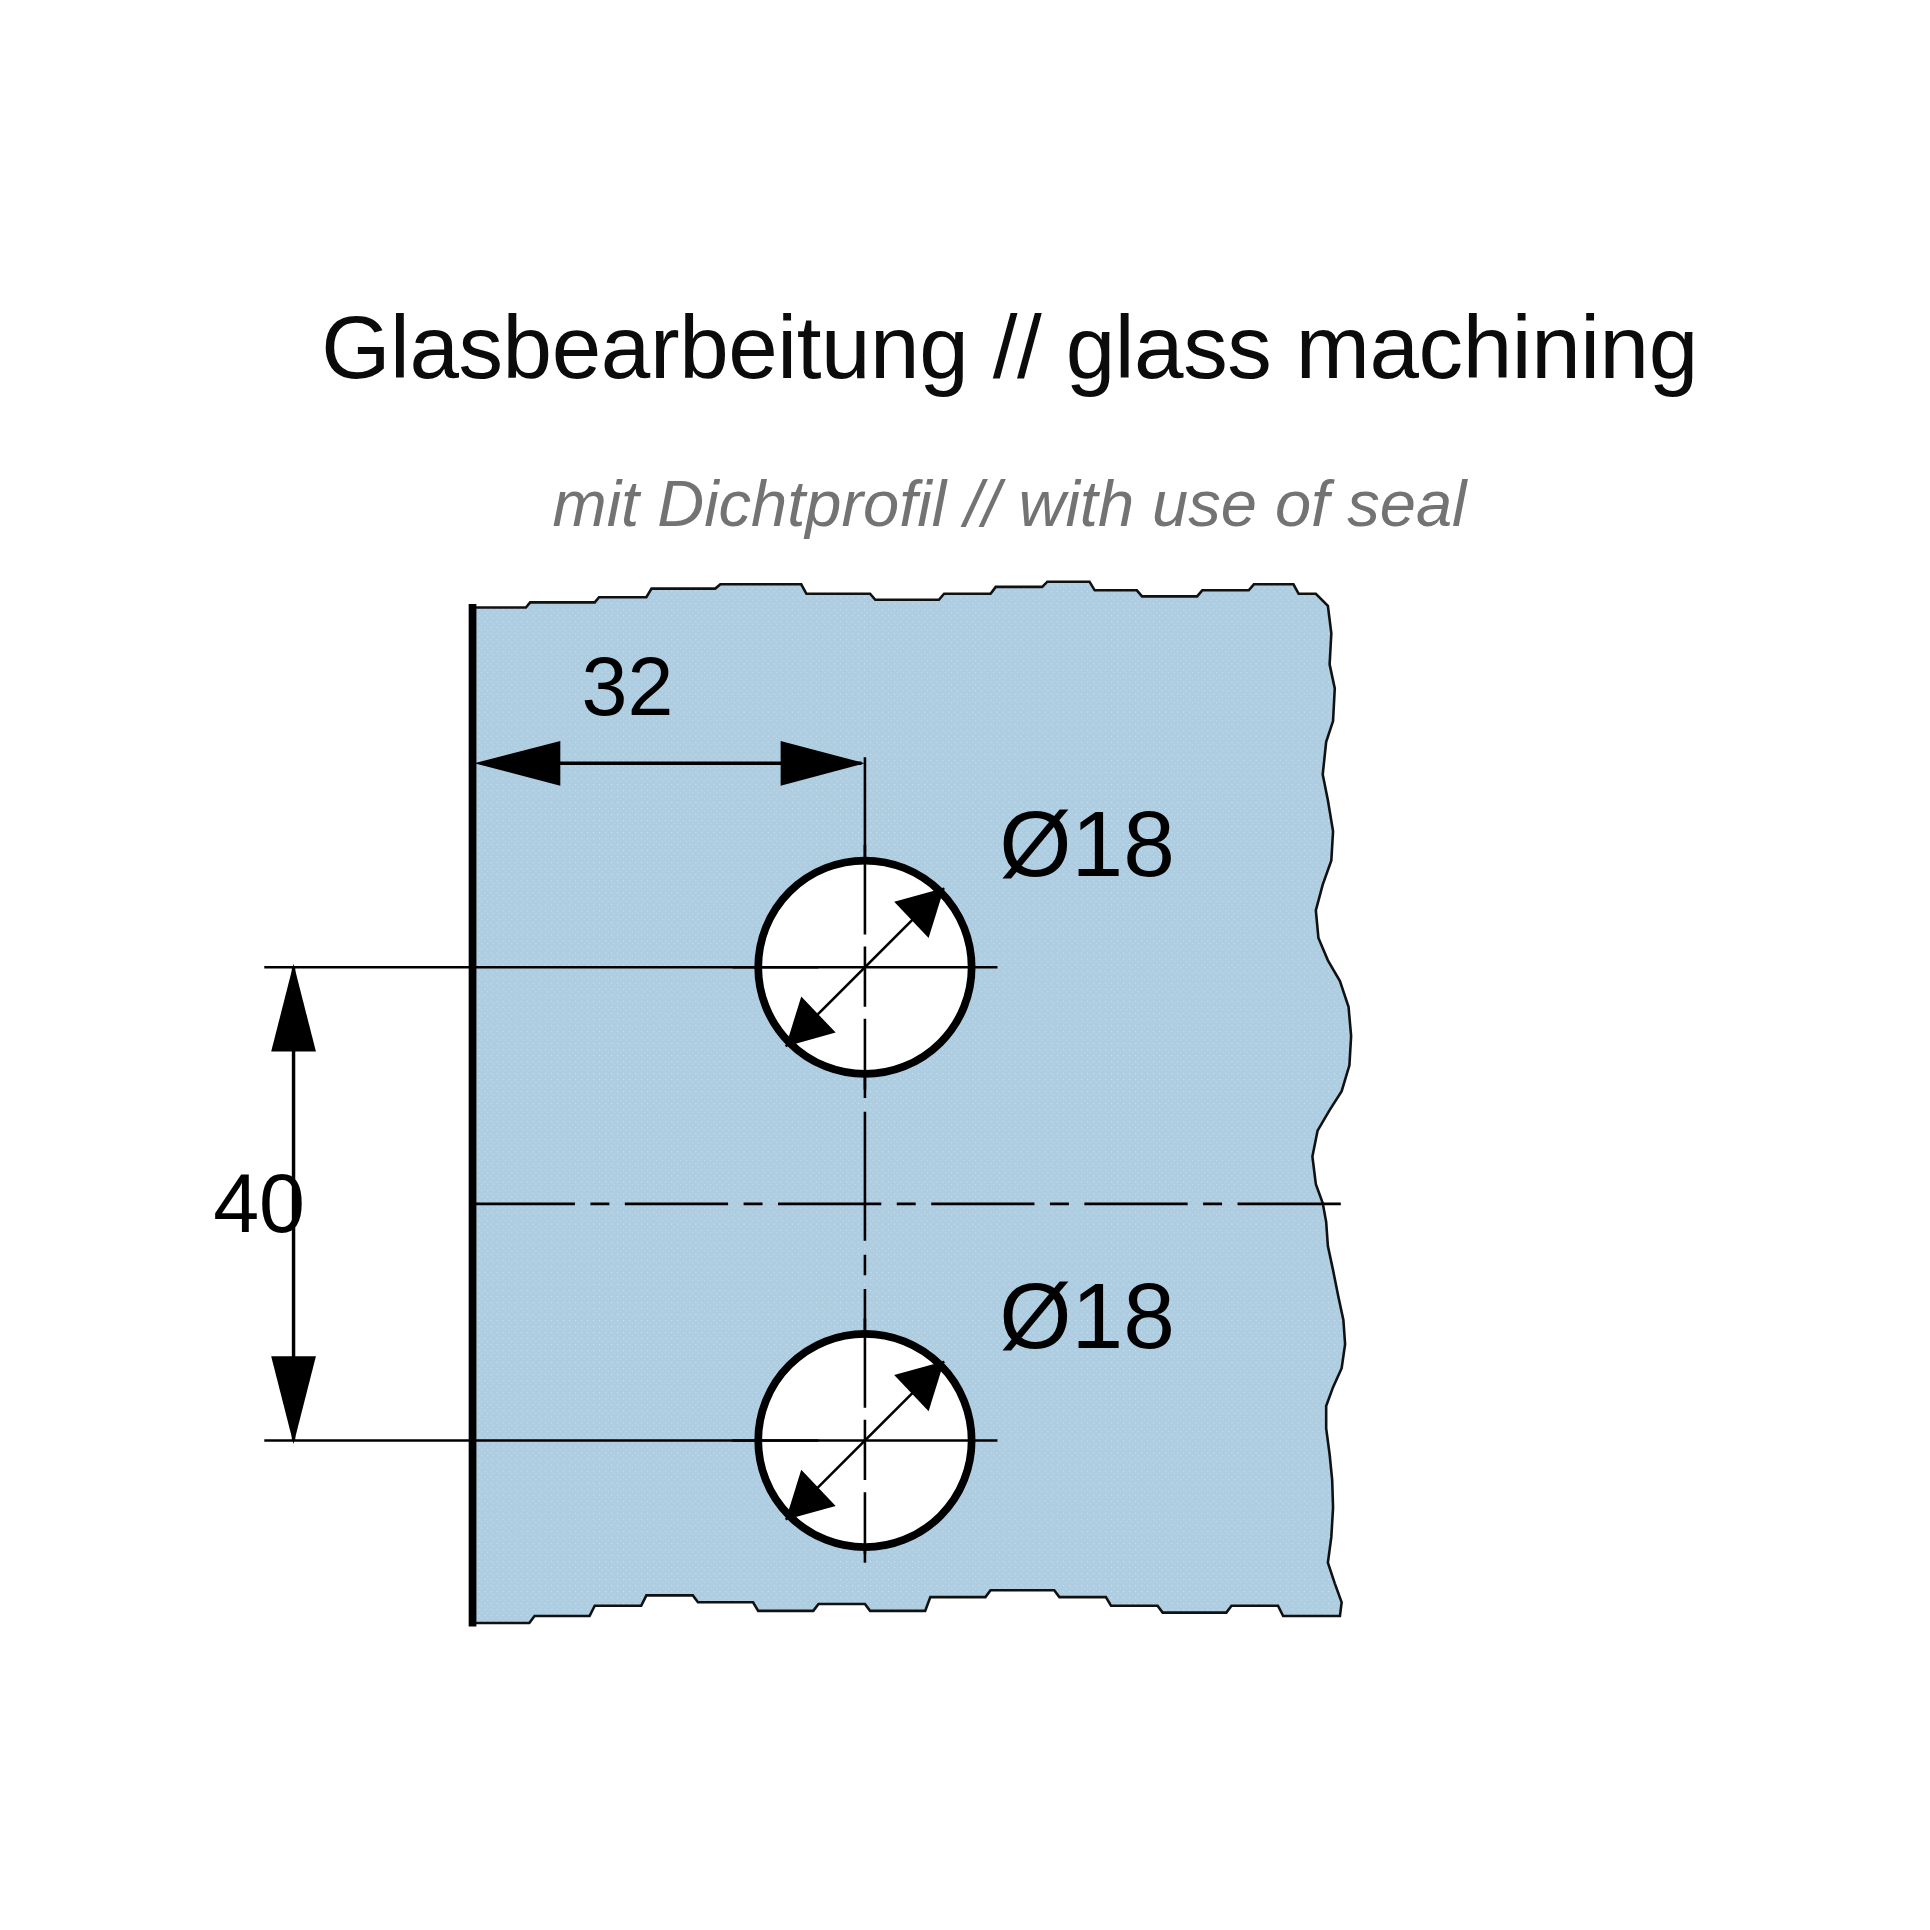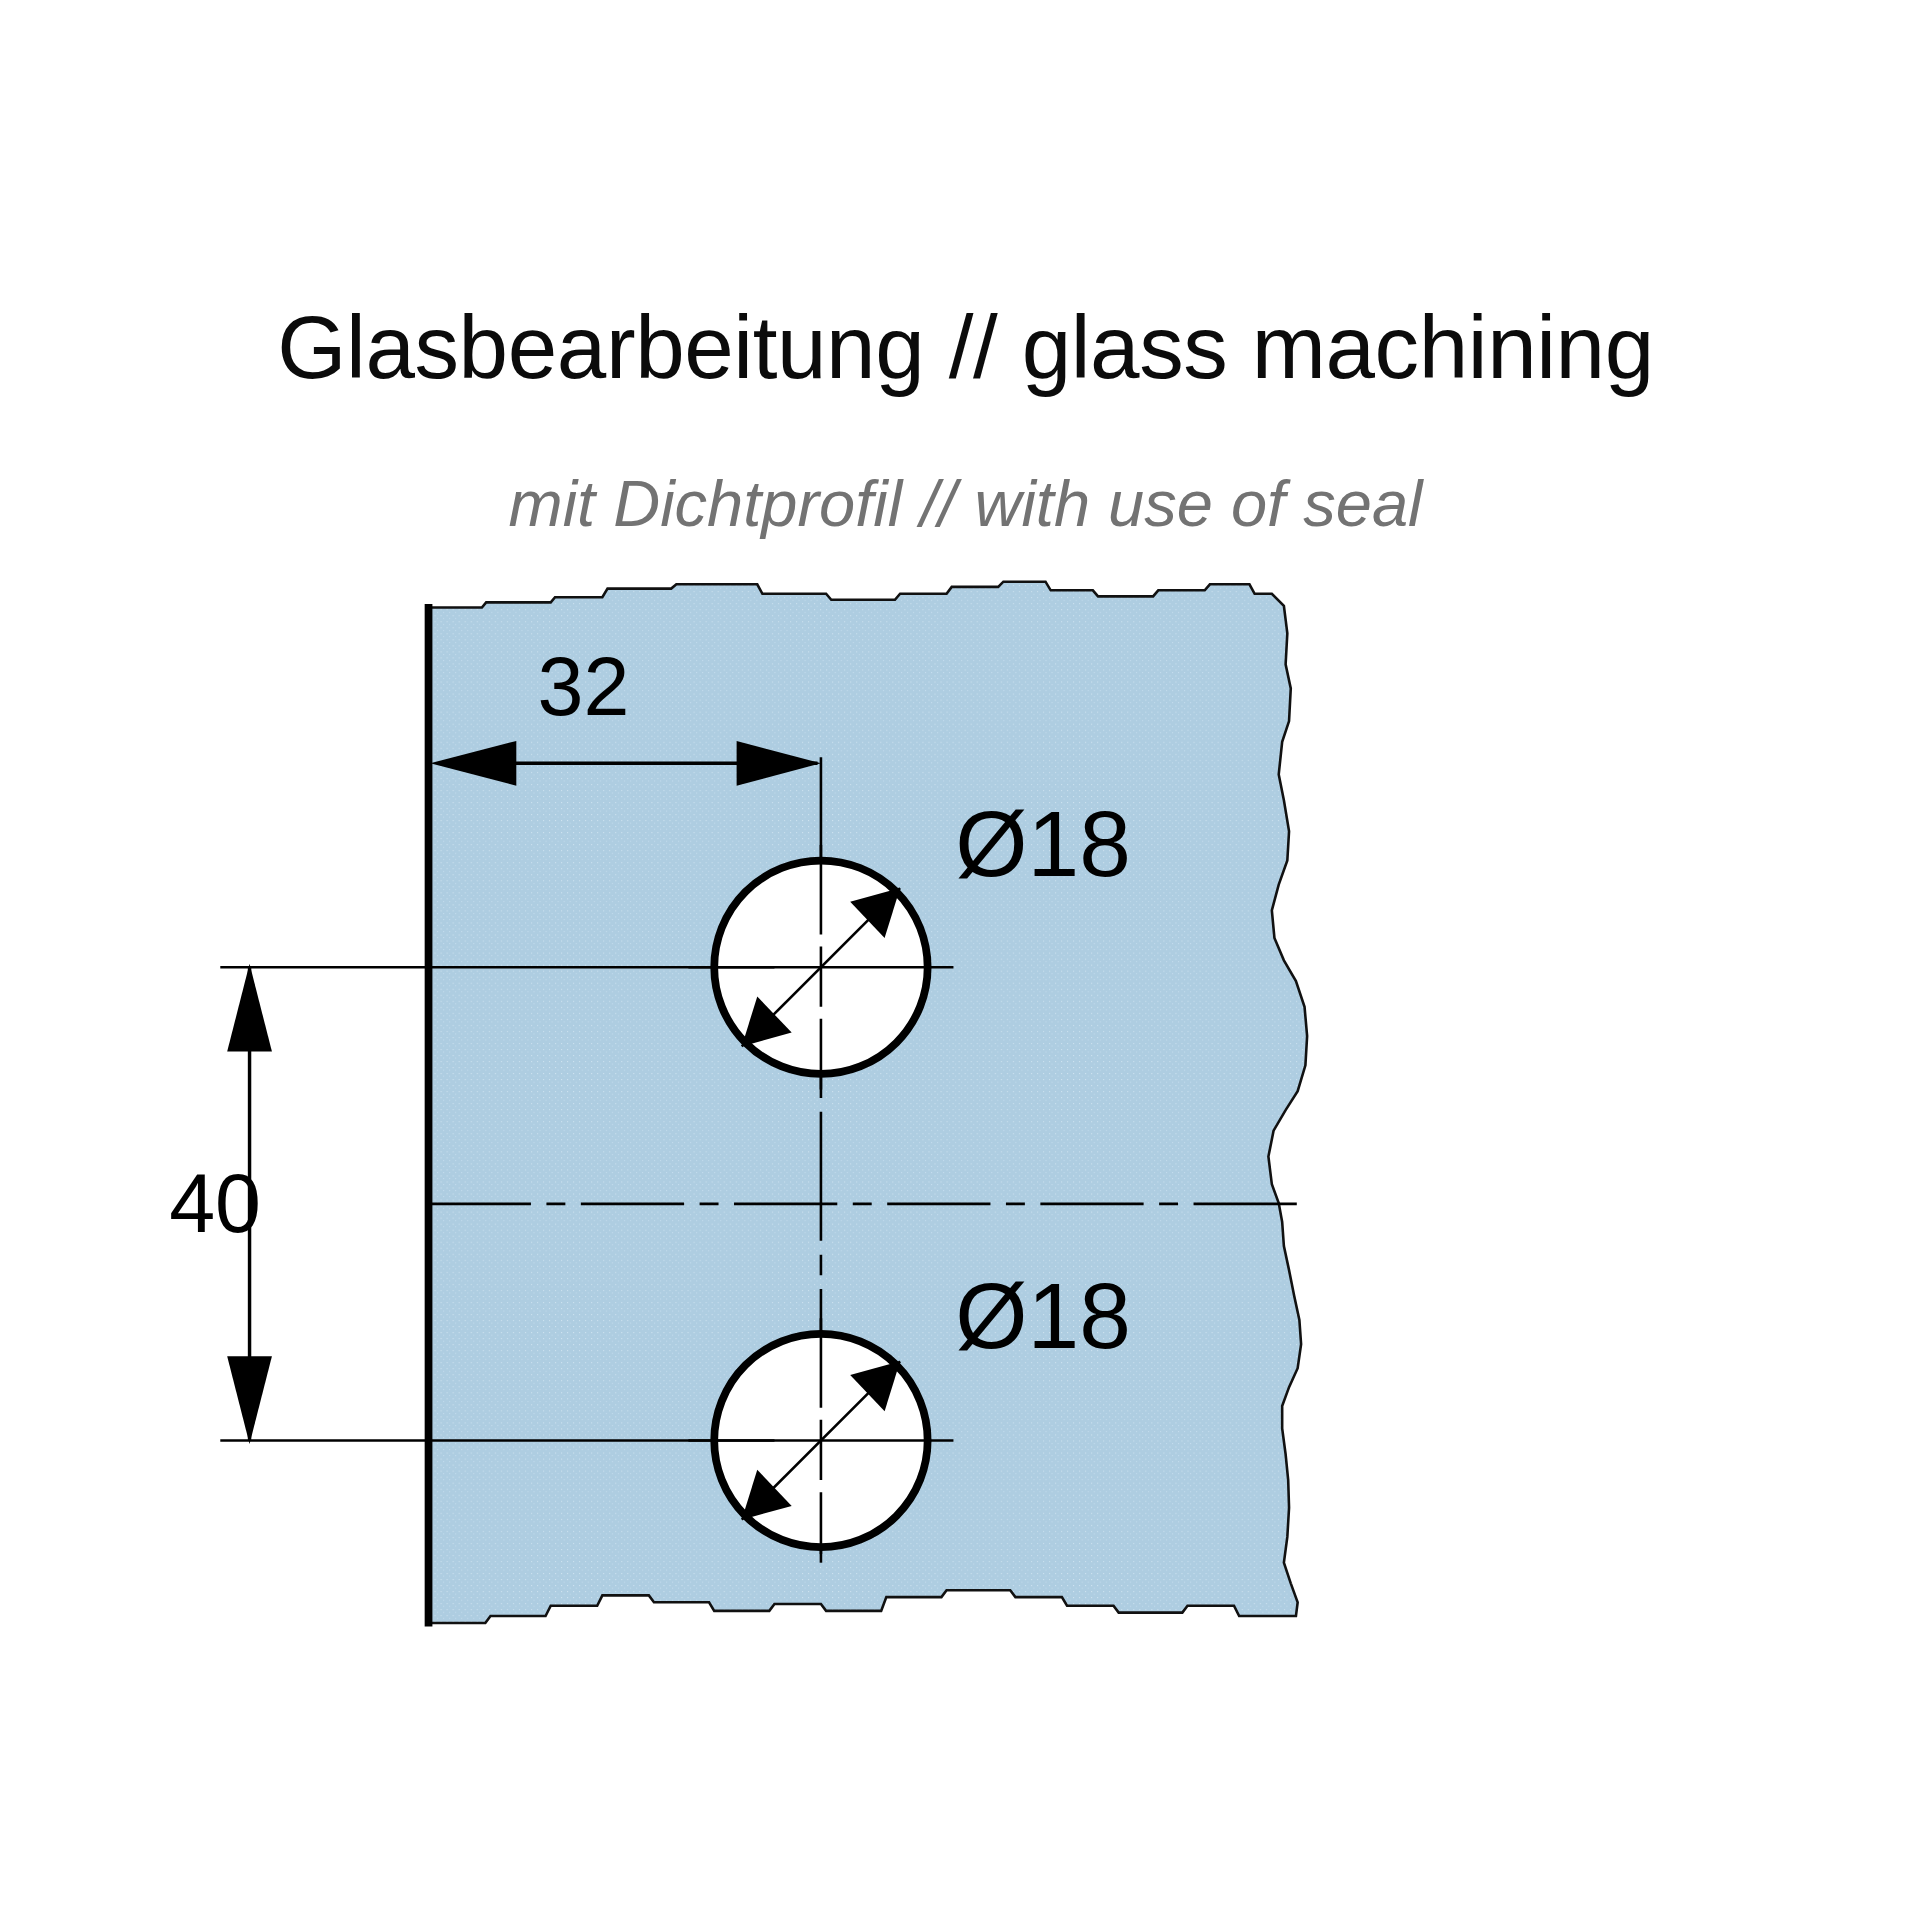"Glasbearbeitung // glass machining" #drawing-root { margin-left: none -> 44px }
